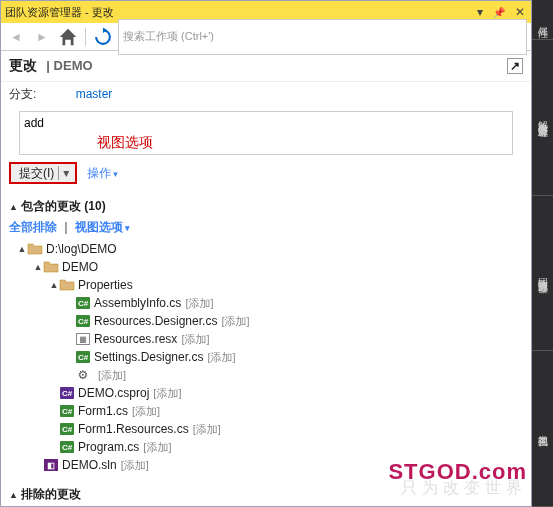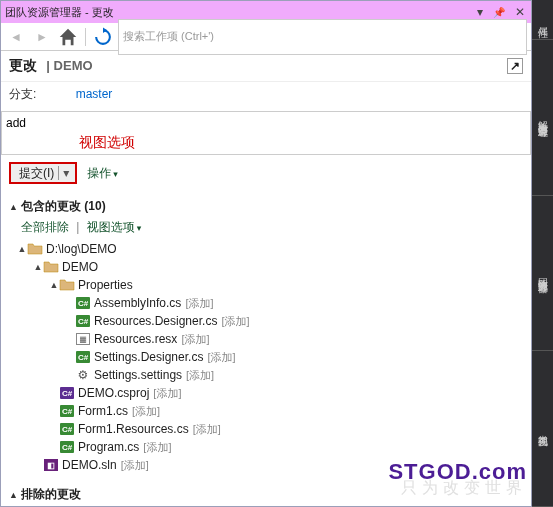"团队资源管理器 - 更改" .titlebar { background: #f0abfc -> #fde047 }
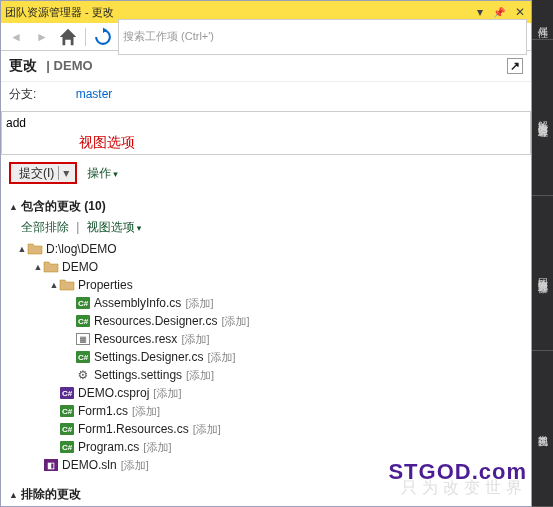"add" .commit-area { margin: 4px 0 -> 4px 18px }
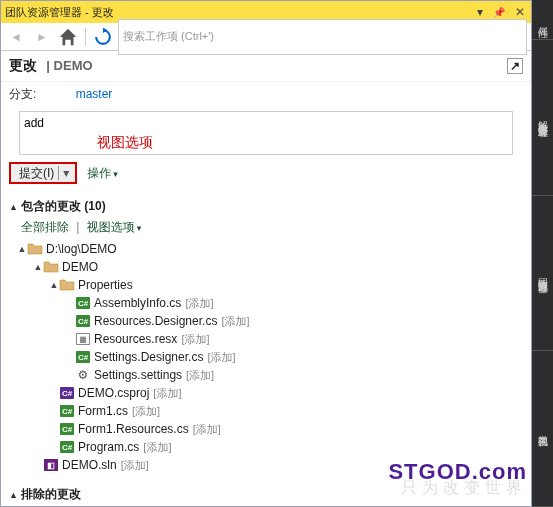"操作 ▾" .link { color: #14532d -> #3b82f6 }
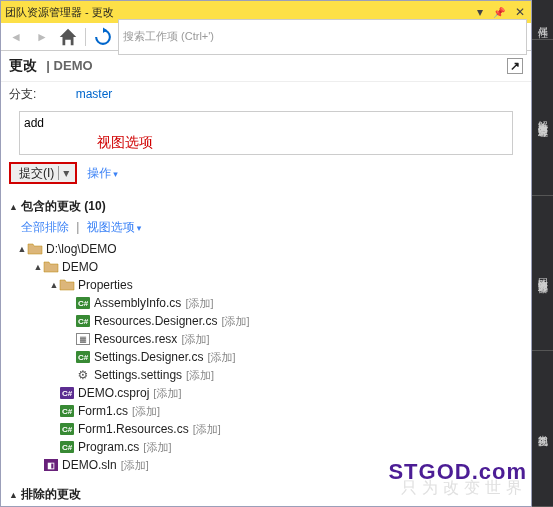"全部排除 | 视图选项 ▾" .section-sub { font-weight: none -> bold; padding: 0 8px 4px 20px -> 0 8px 4px 8px }
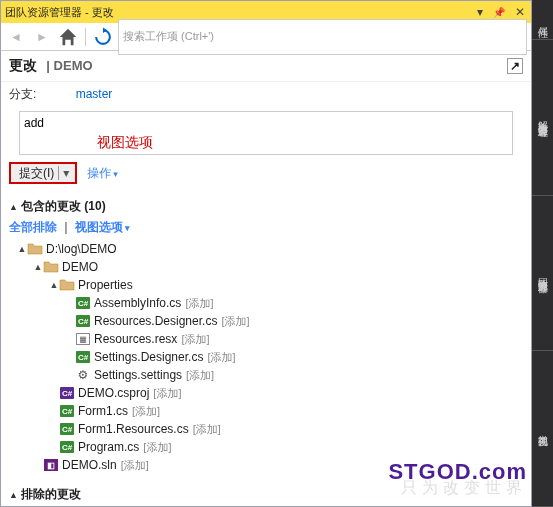"Settings.settings" span { html: <span>Settings.settings</span> -> none }
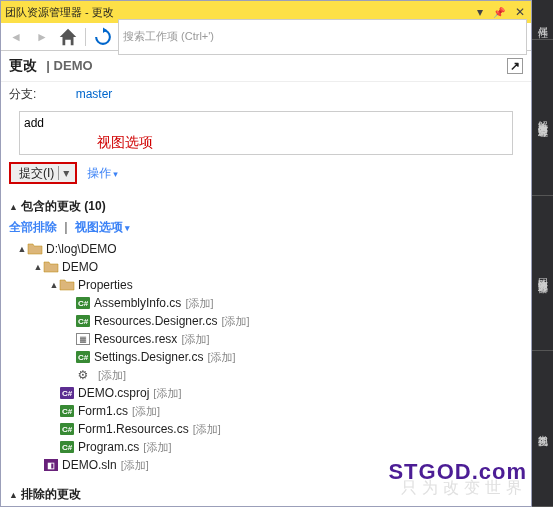"STGOD.com" .watermark { color: #4c1d95 -> #be185d }
